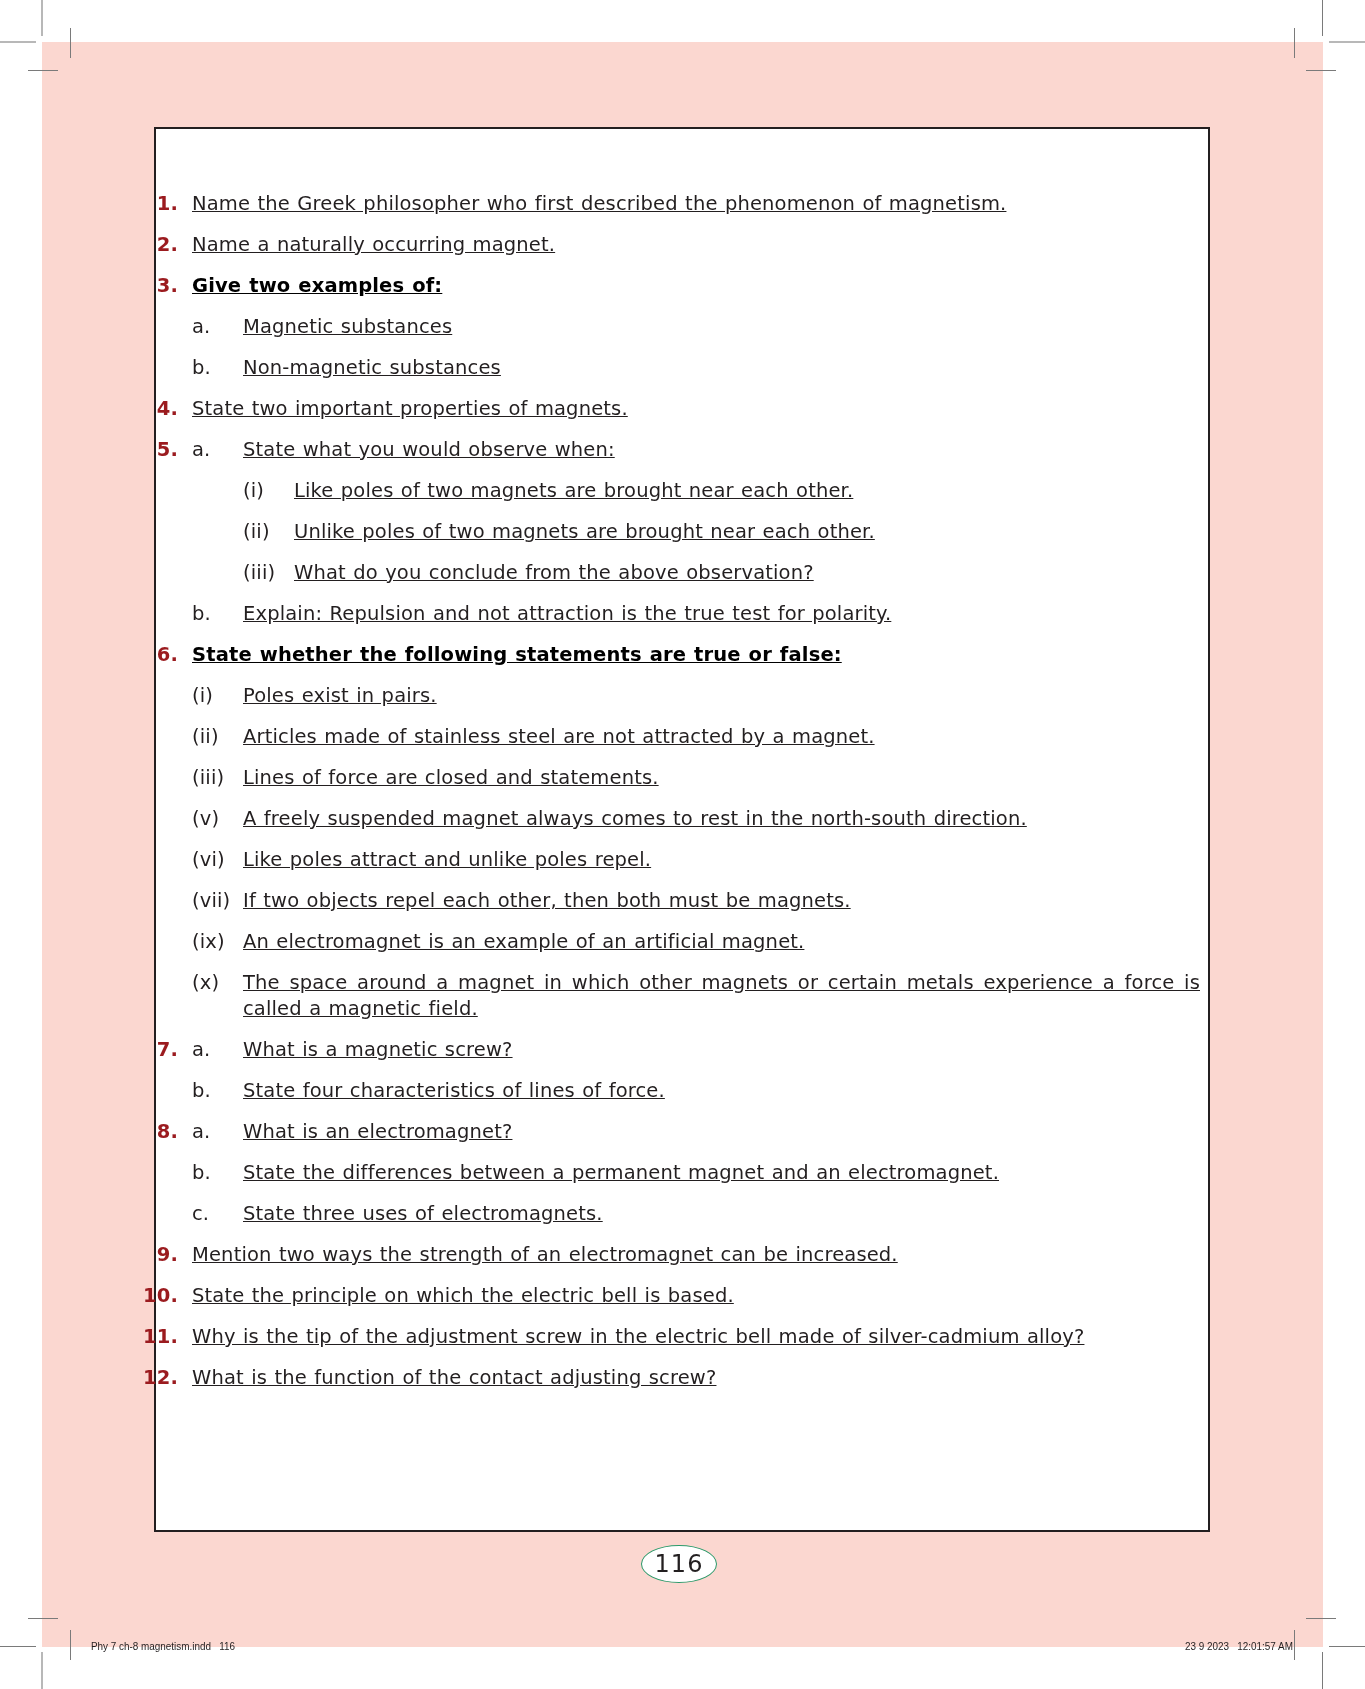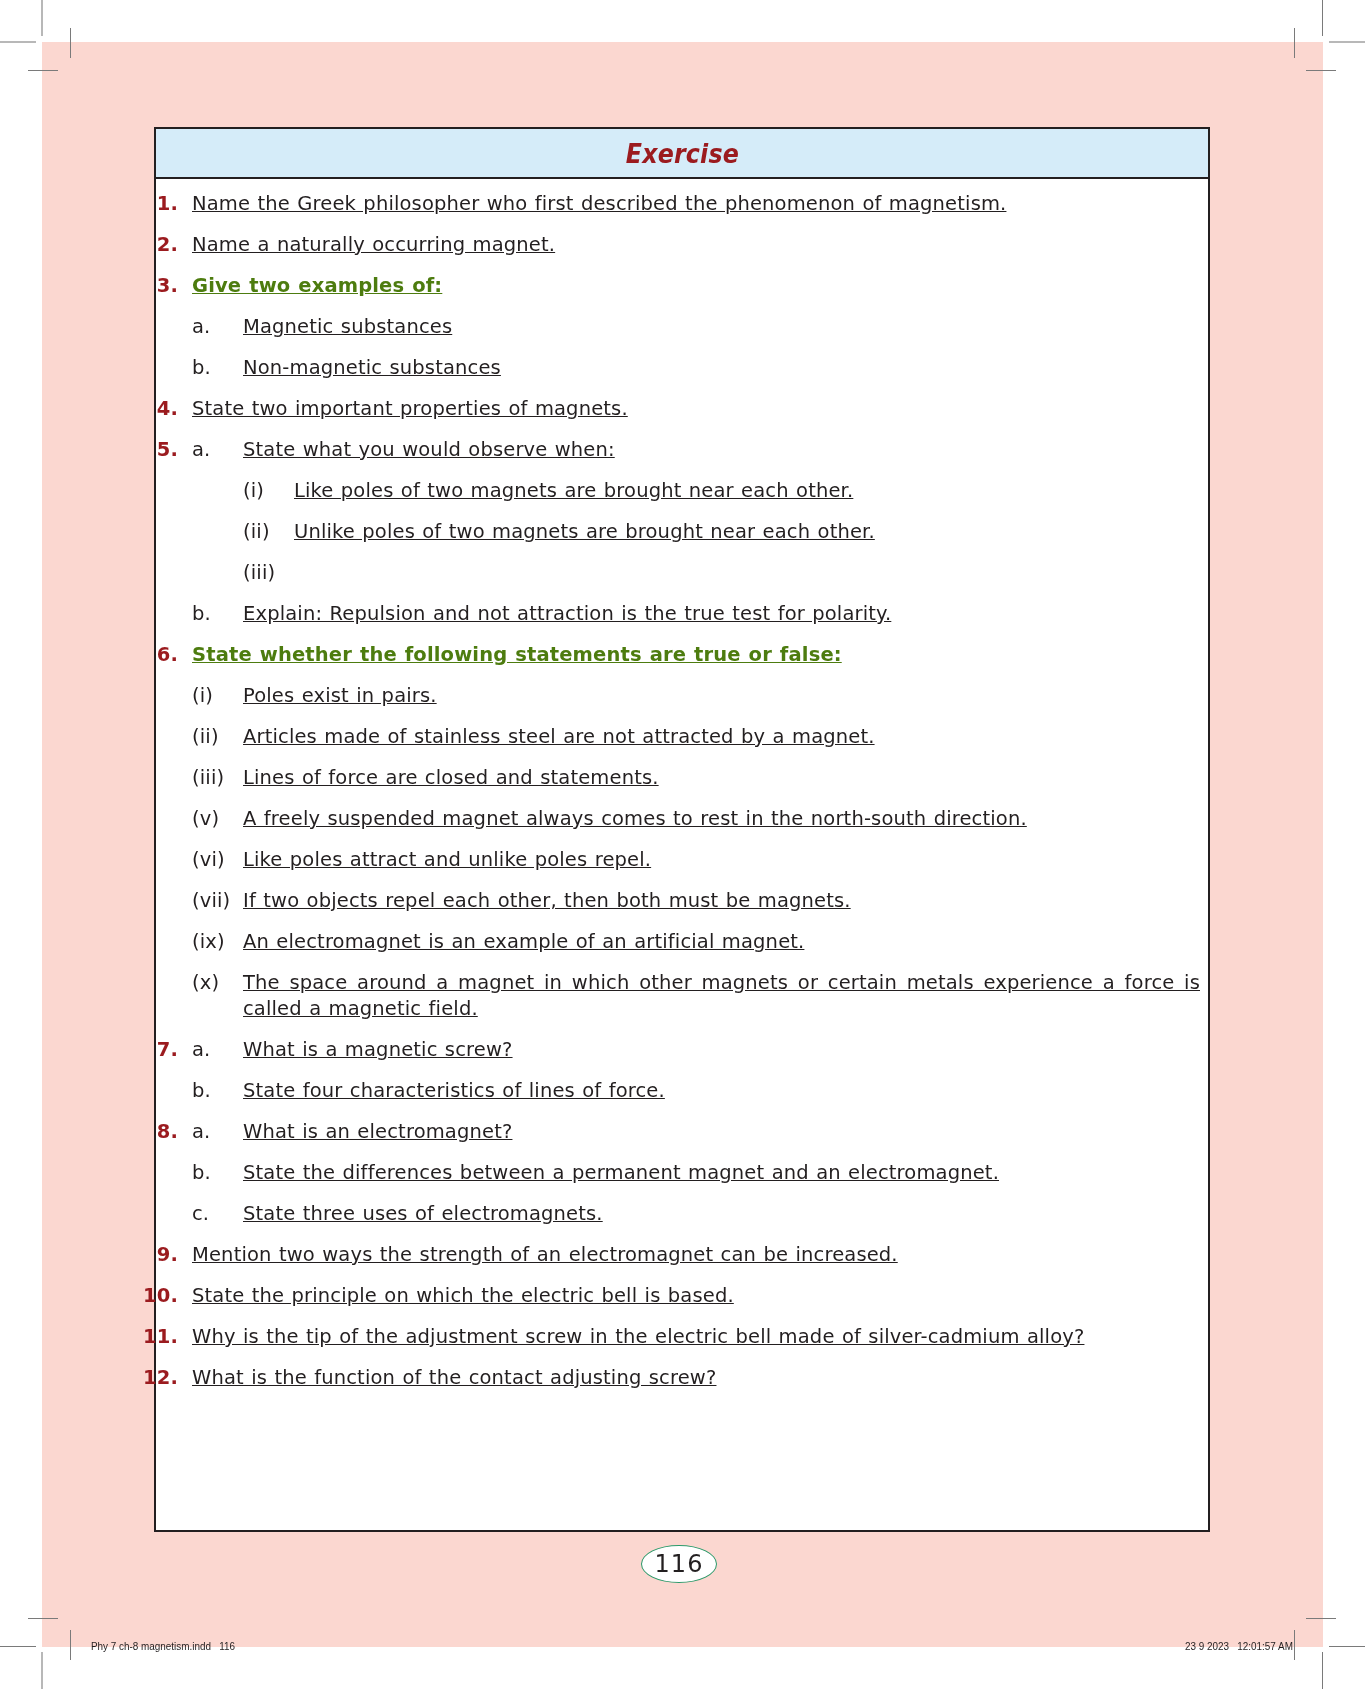"Exercise" div.exercise-header { html: <div> <span>Exercise</span> </div> -> none }
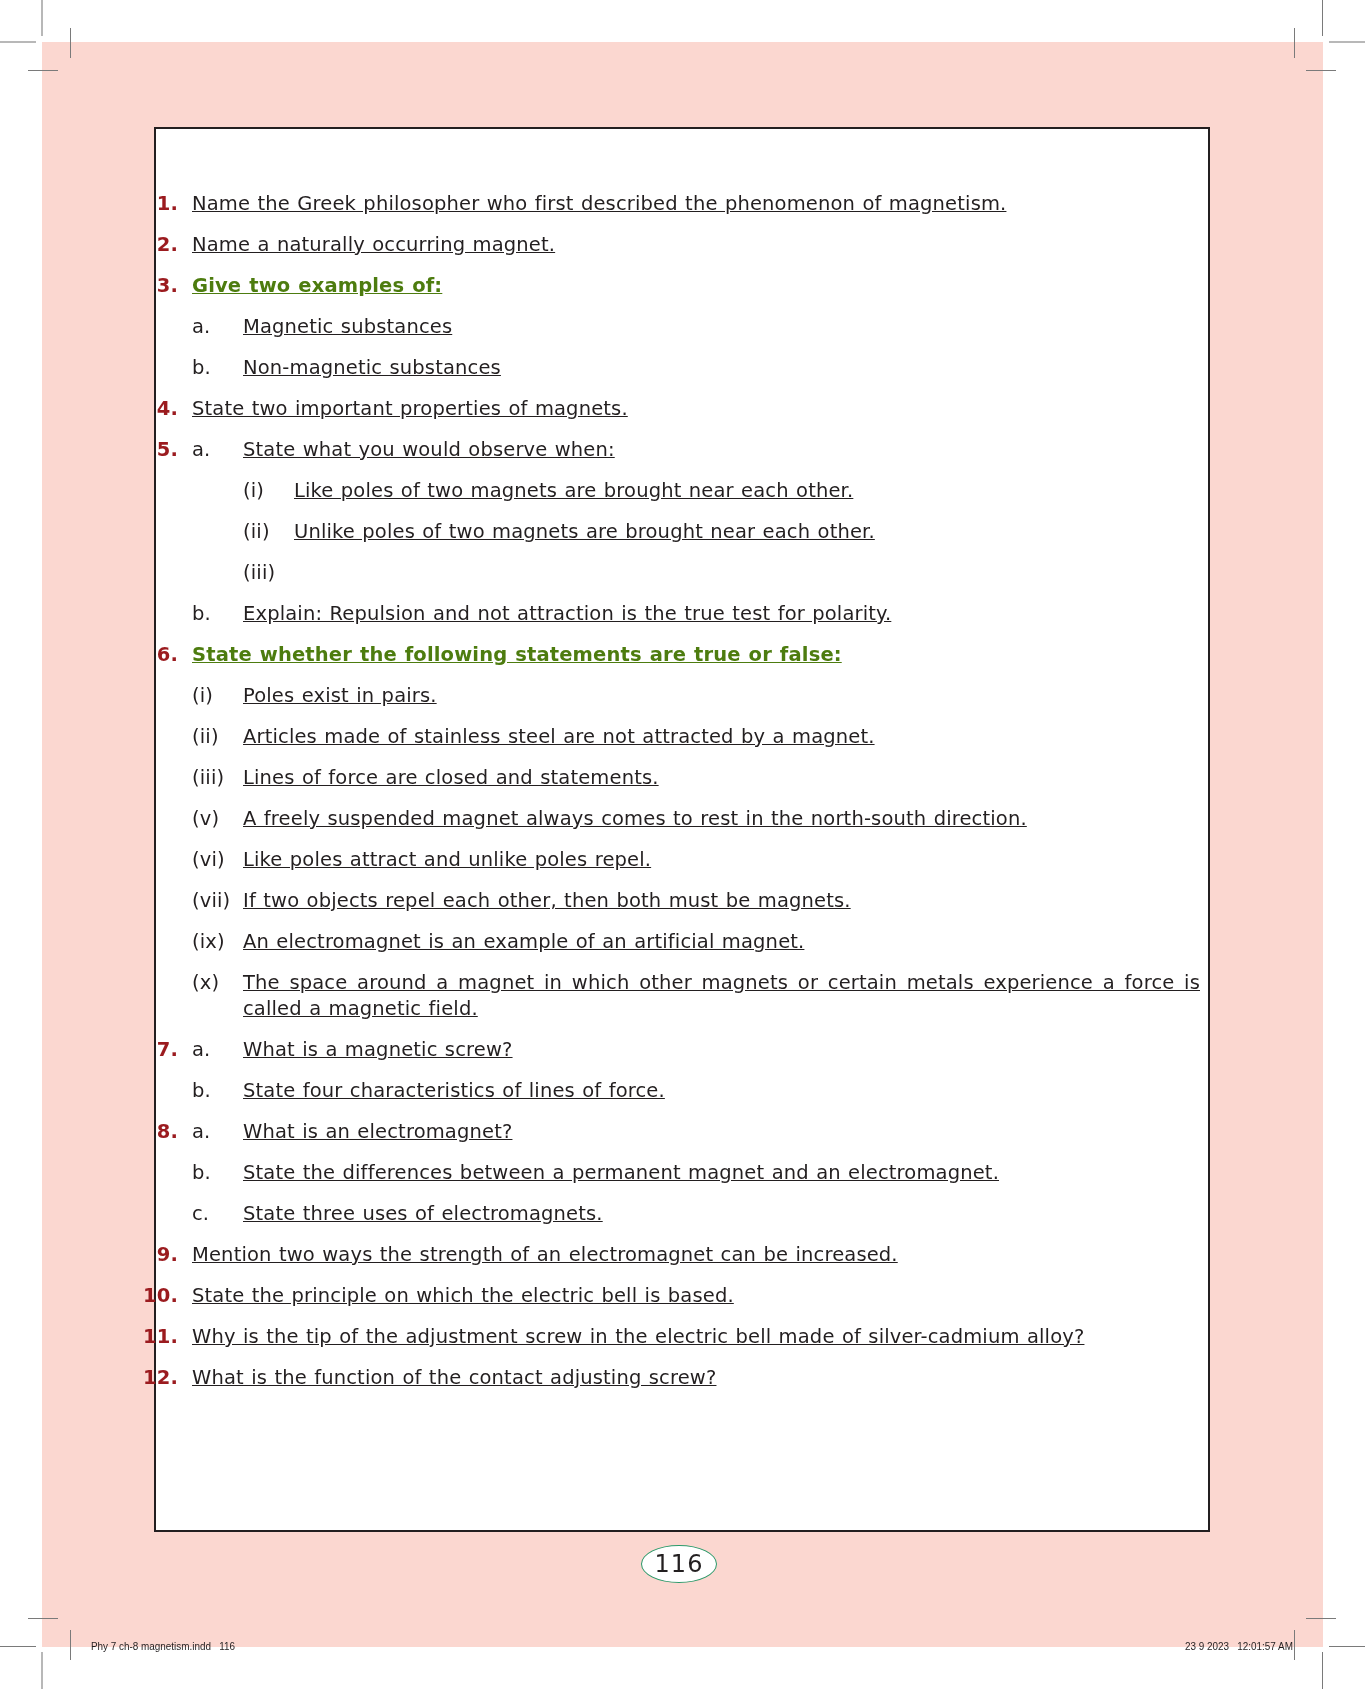"Give two examples of:" .txt.heading { color: #4d7c0f -> #000000 }
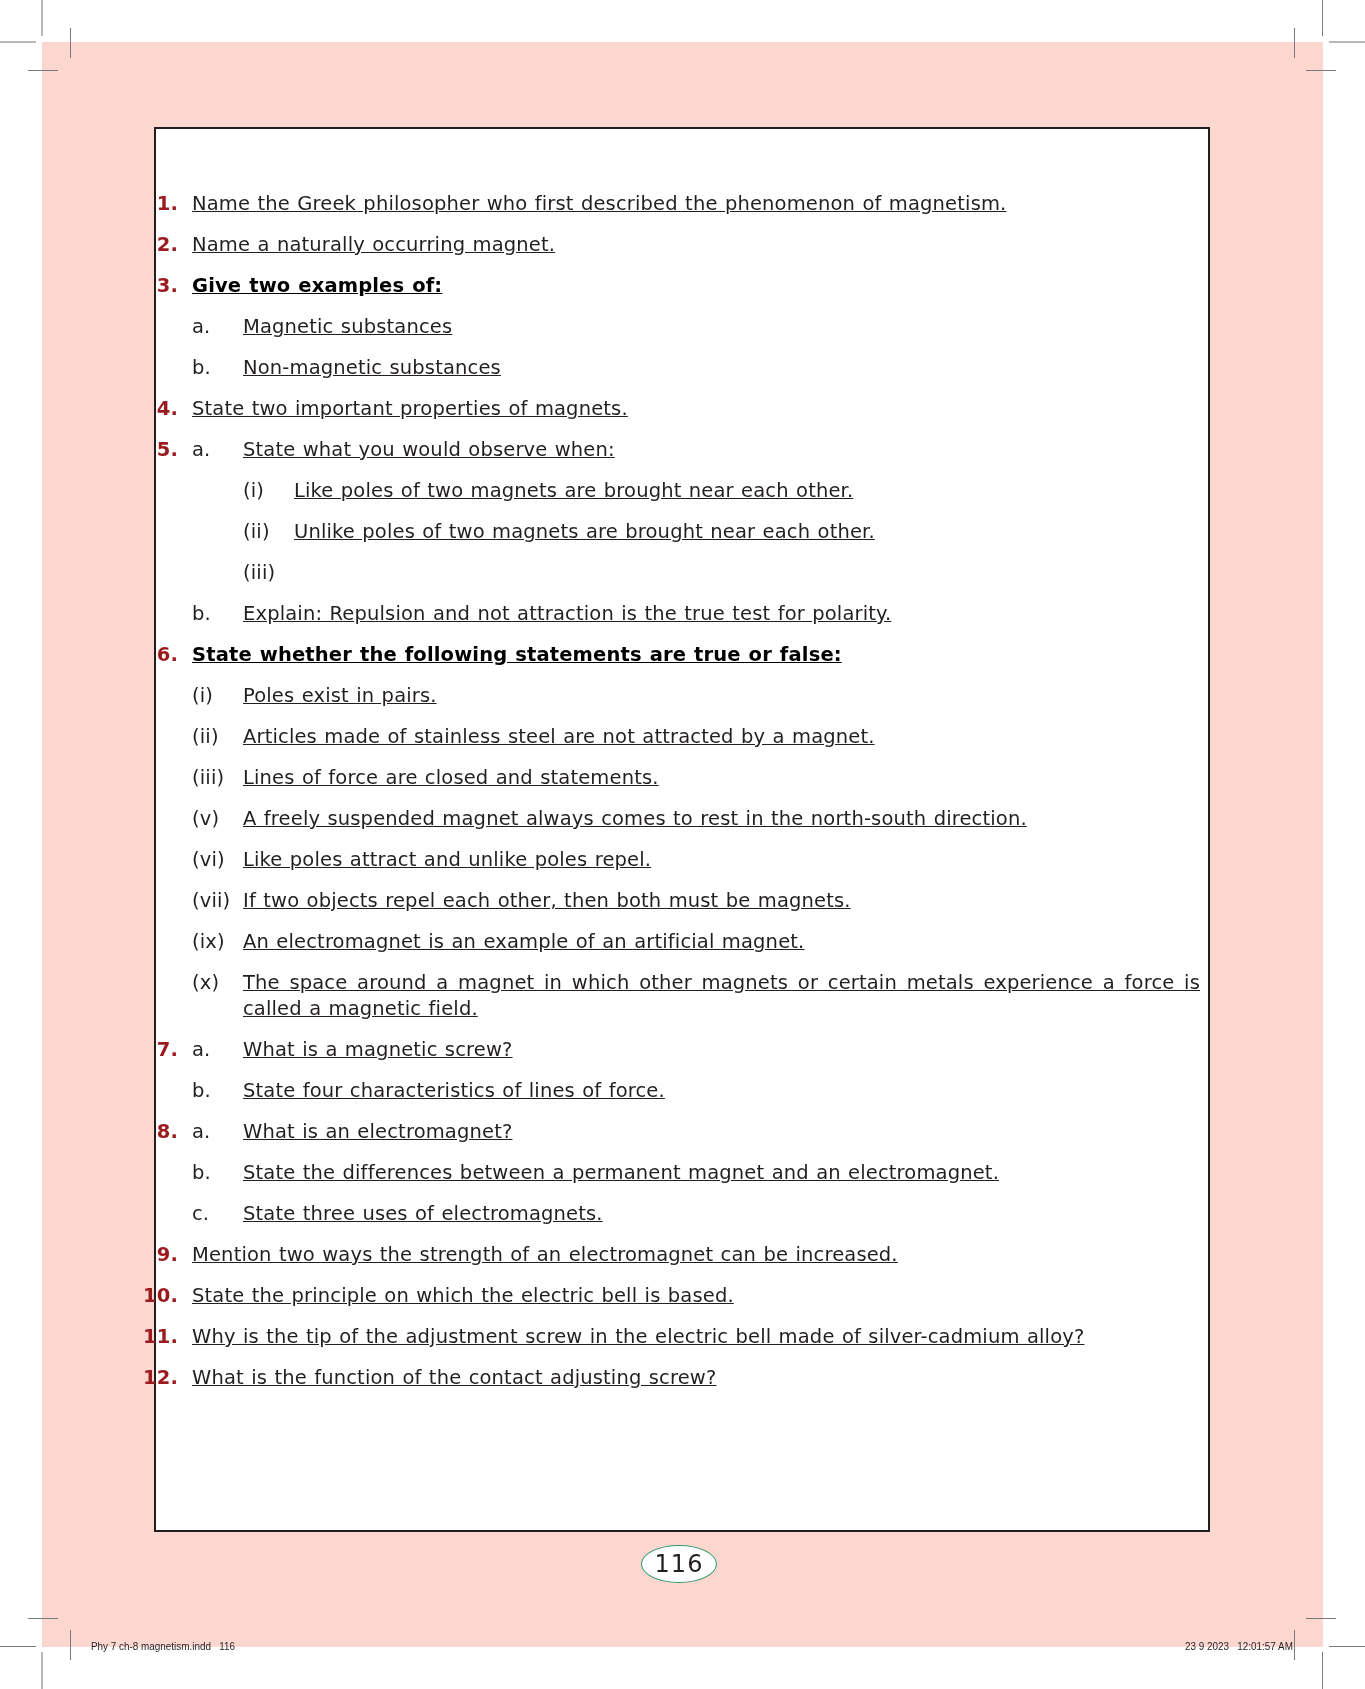"What do you conclude from" span.txt { html: none -> <span>What do you conclude from the above observation?</span> }
